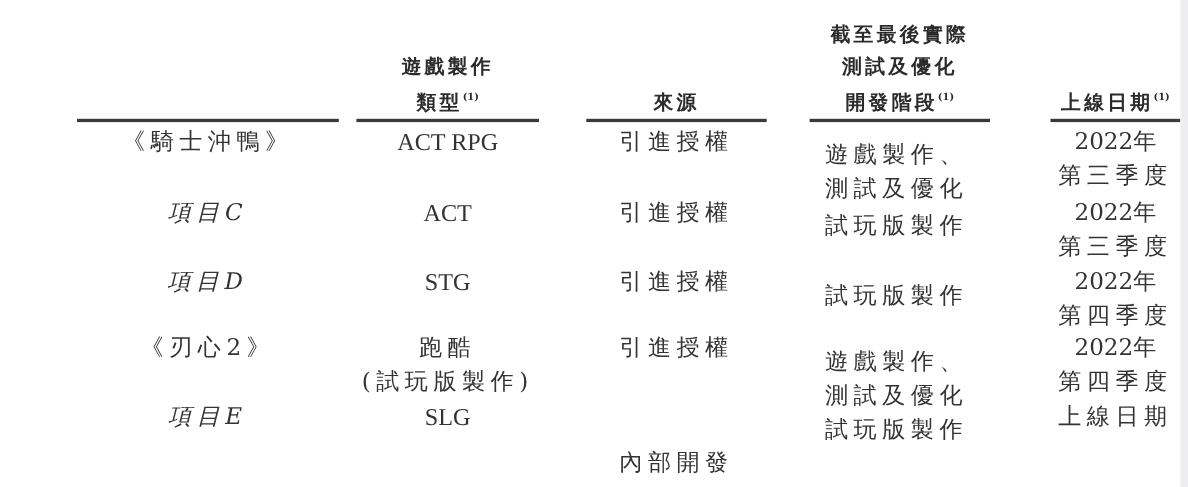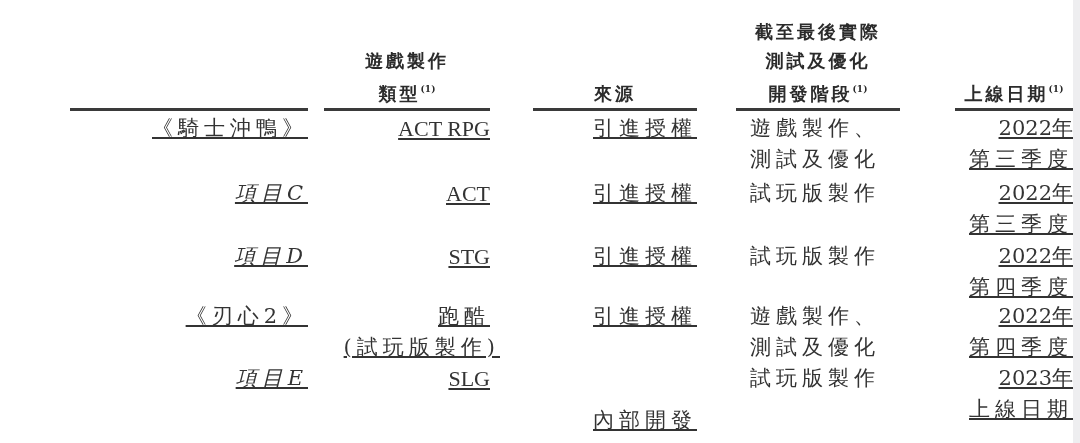"《騎士沖鴨》" .center { text-align: right -> center; text-decoration: underline -> none }
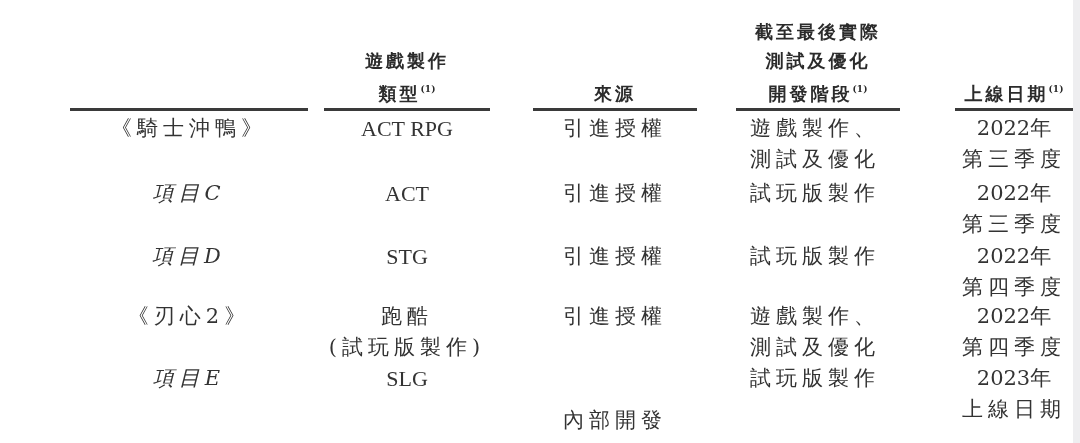"遊戲製作、" .left { margin-top: none -> 12px }
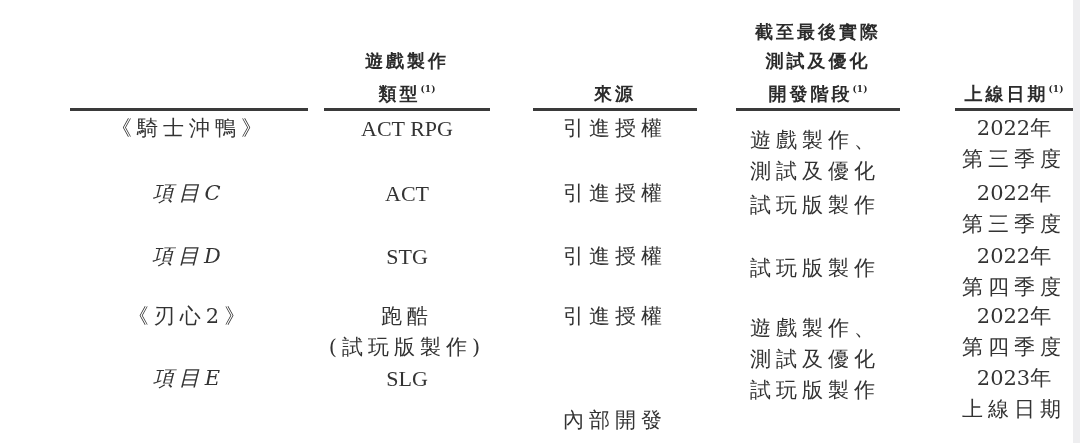"2023年" span.line { html: <span>2023年</span> -> none }
